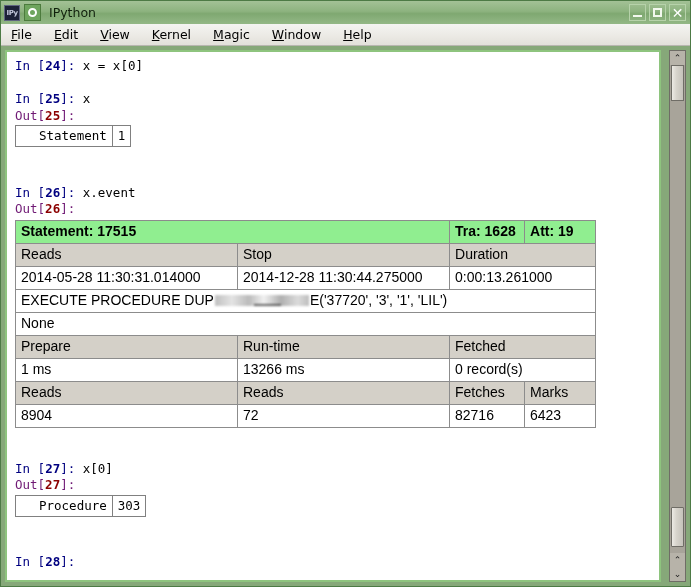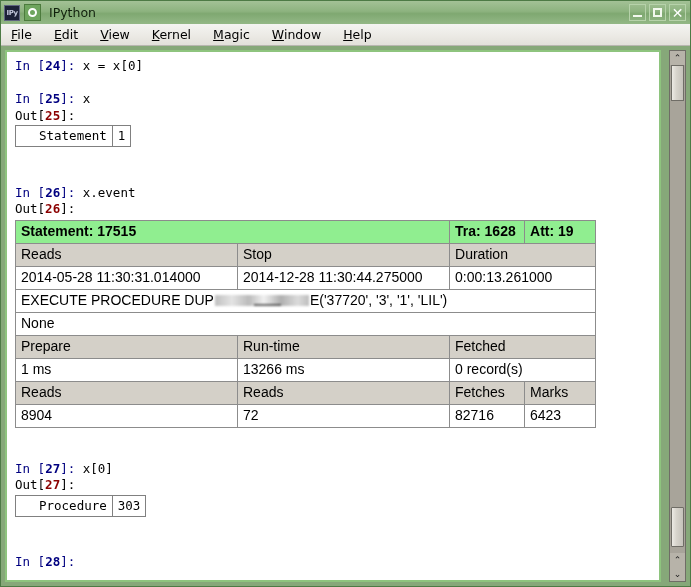"Out" .pout { color: #000000 -> #701a75 }
